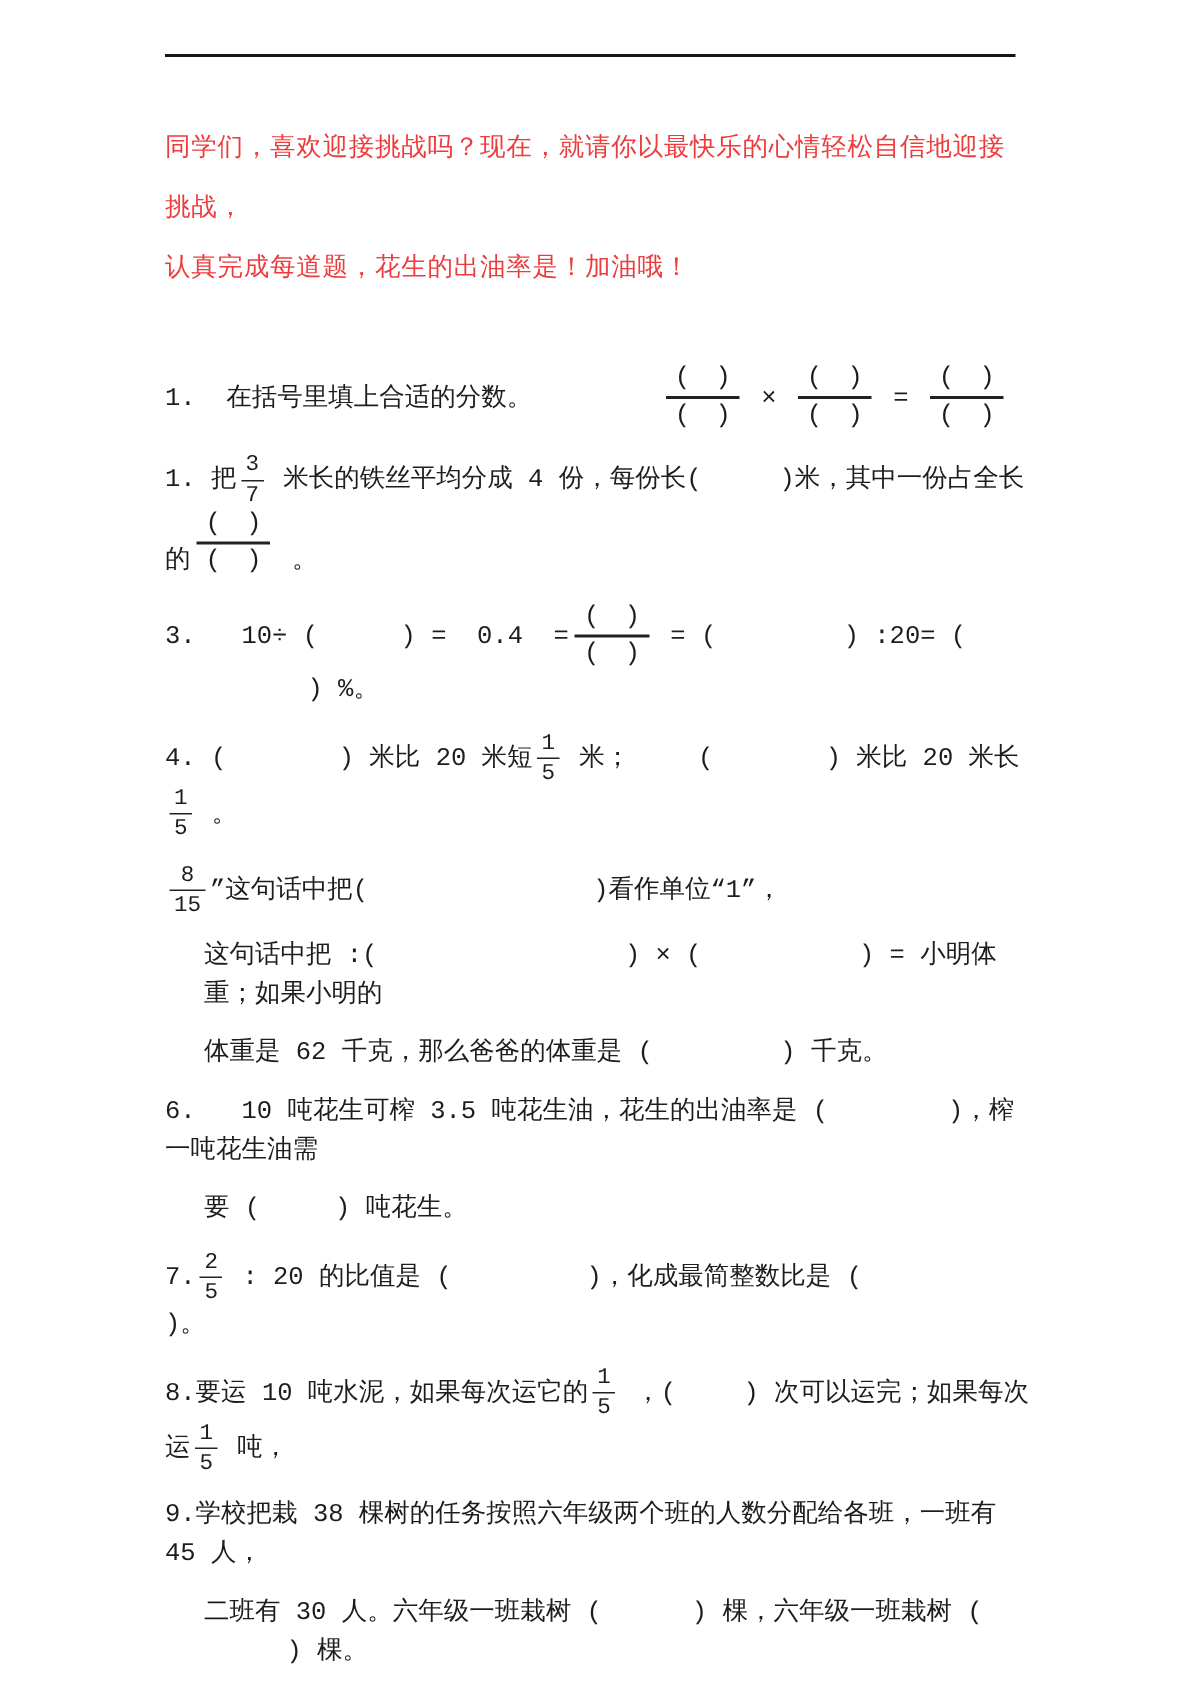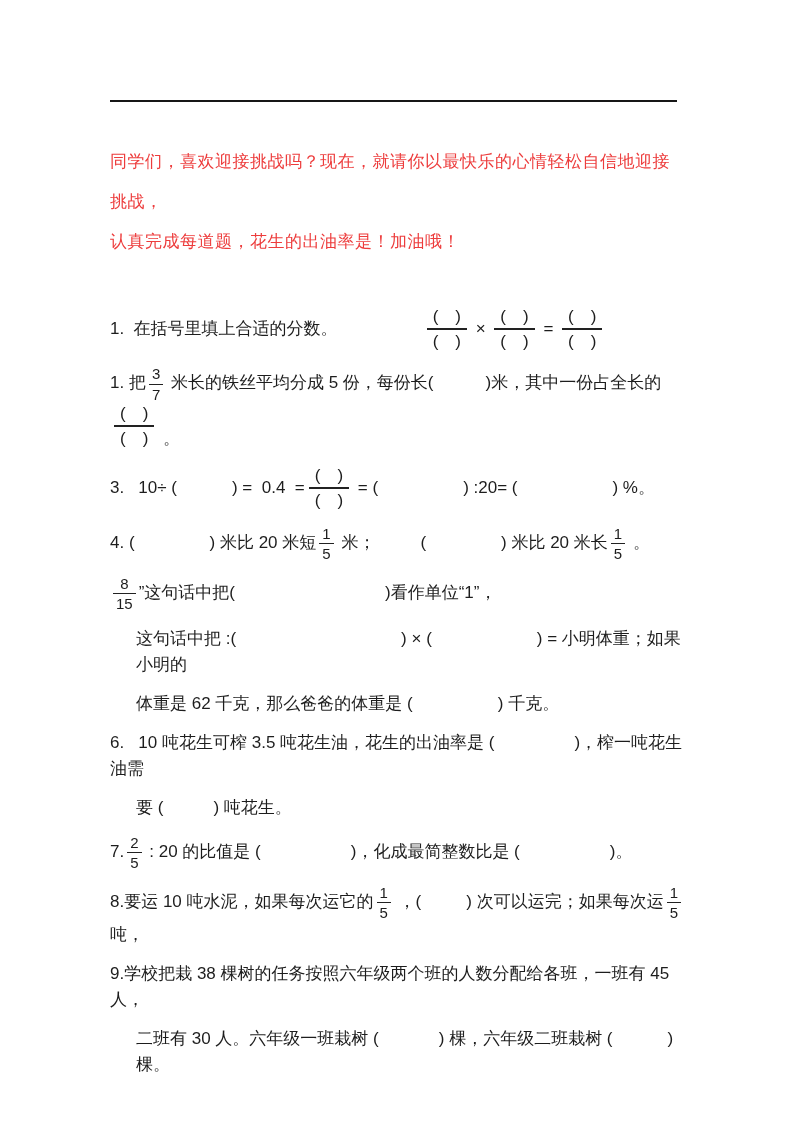"同学们，喜欢迎接挑战吗？现在，就请你以最快乐的心情轻松自信地迎接挑战，" .page { padding: 100px 106px 0 110px -> 36px 106px 0 110px }
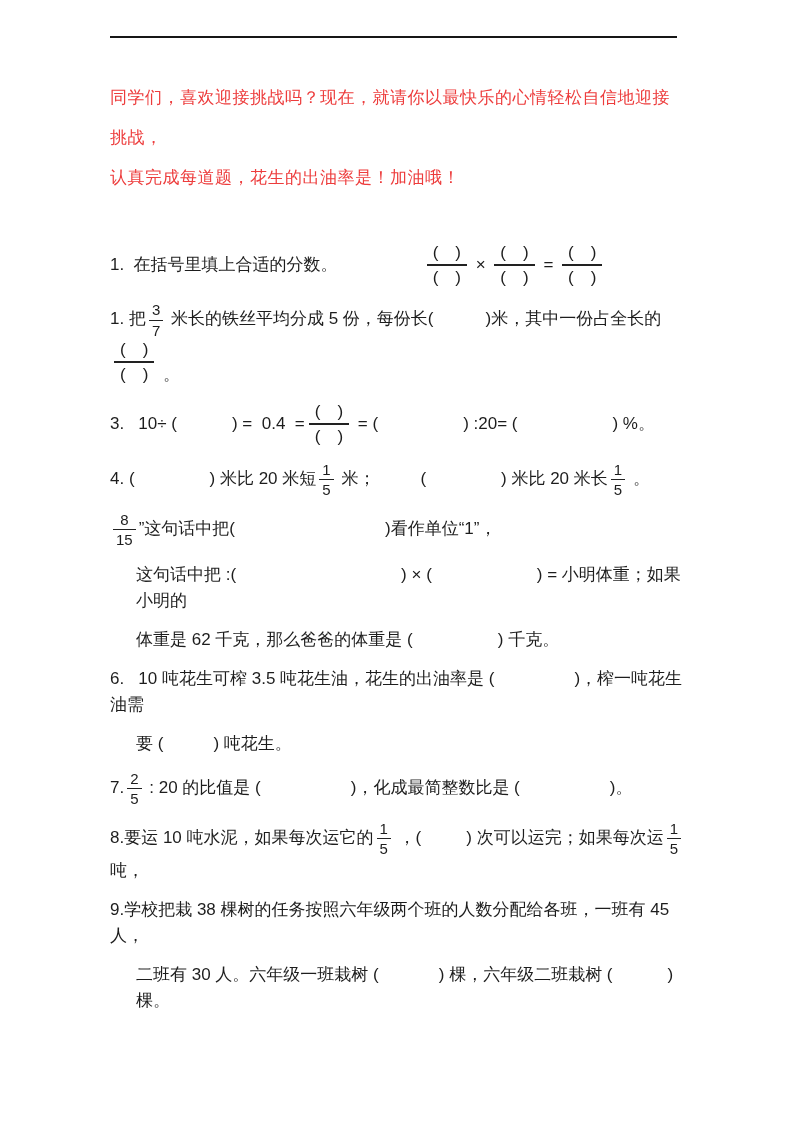"1. 在括号里填上合适的分数。" .qitem { font-family: none -> Liberation Mono, monospace }
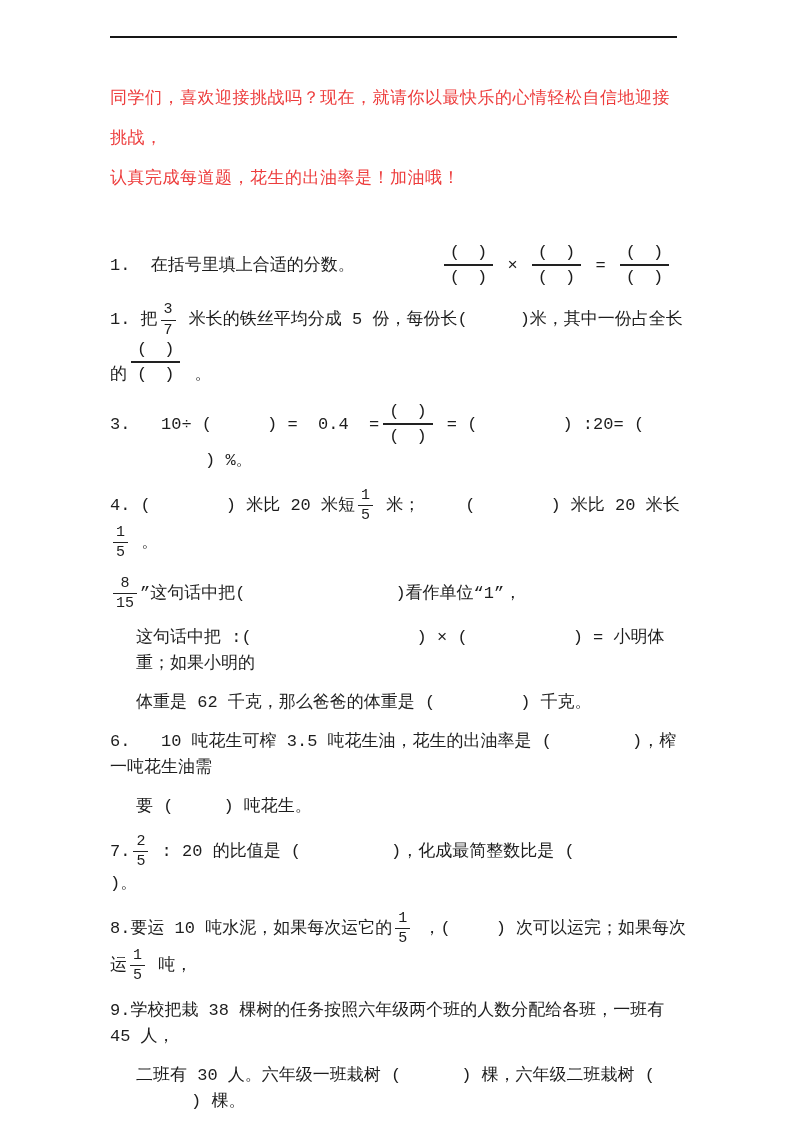"米长的铁丝平均分成 5 份，每份长(" span.seg { text: 5 -> 4 }
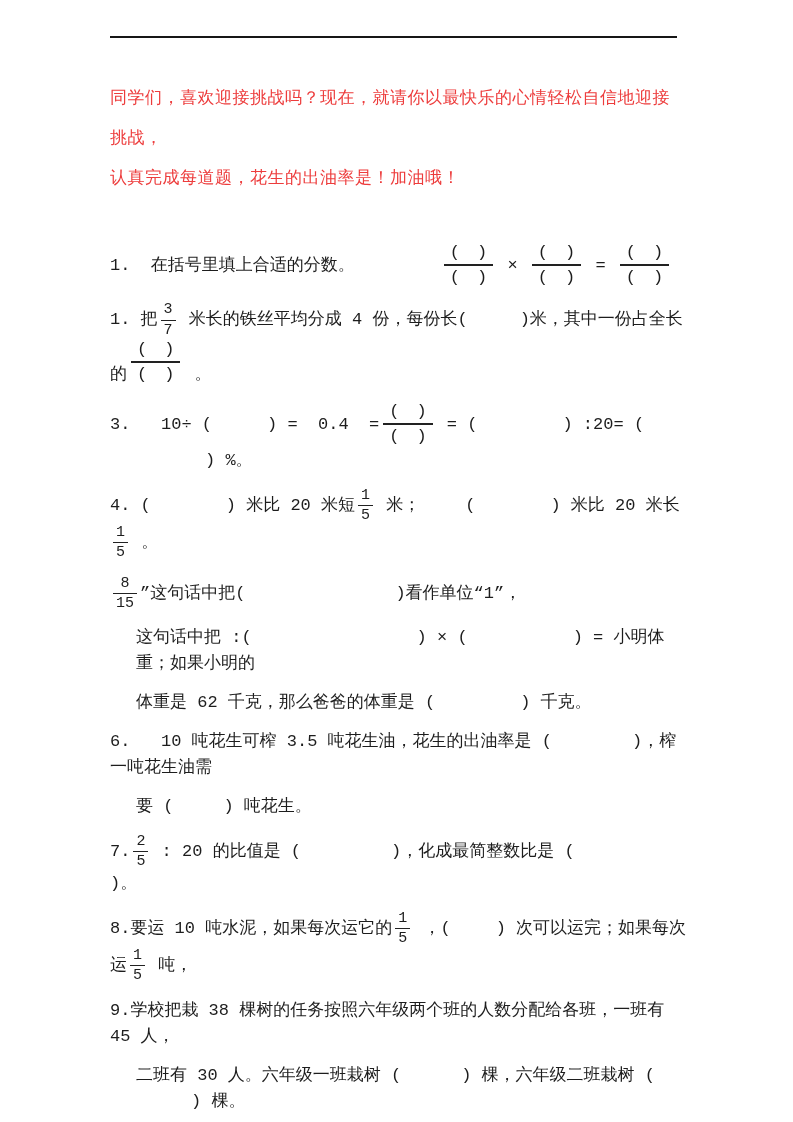") 棵，六年级二班栽树 (" span.seg { text: 二 -> 一 }
